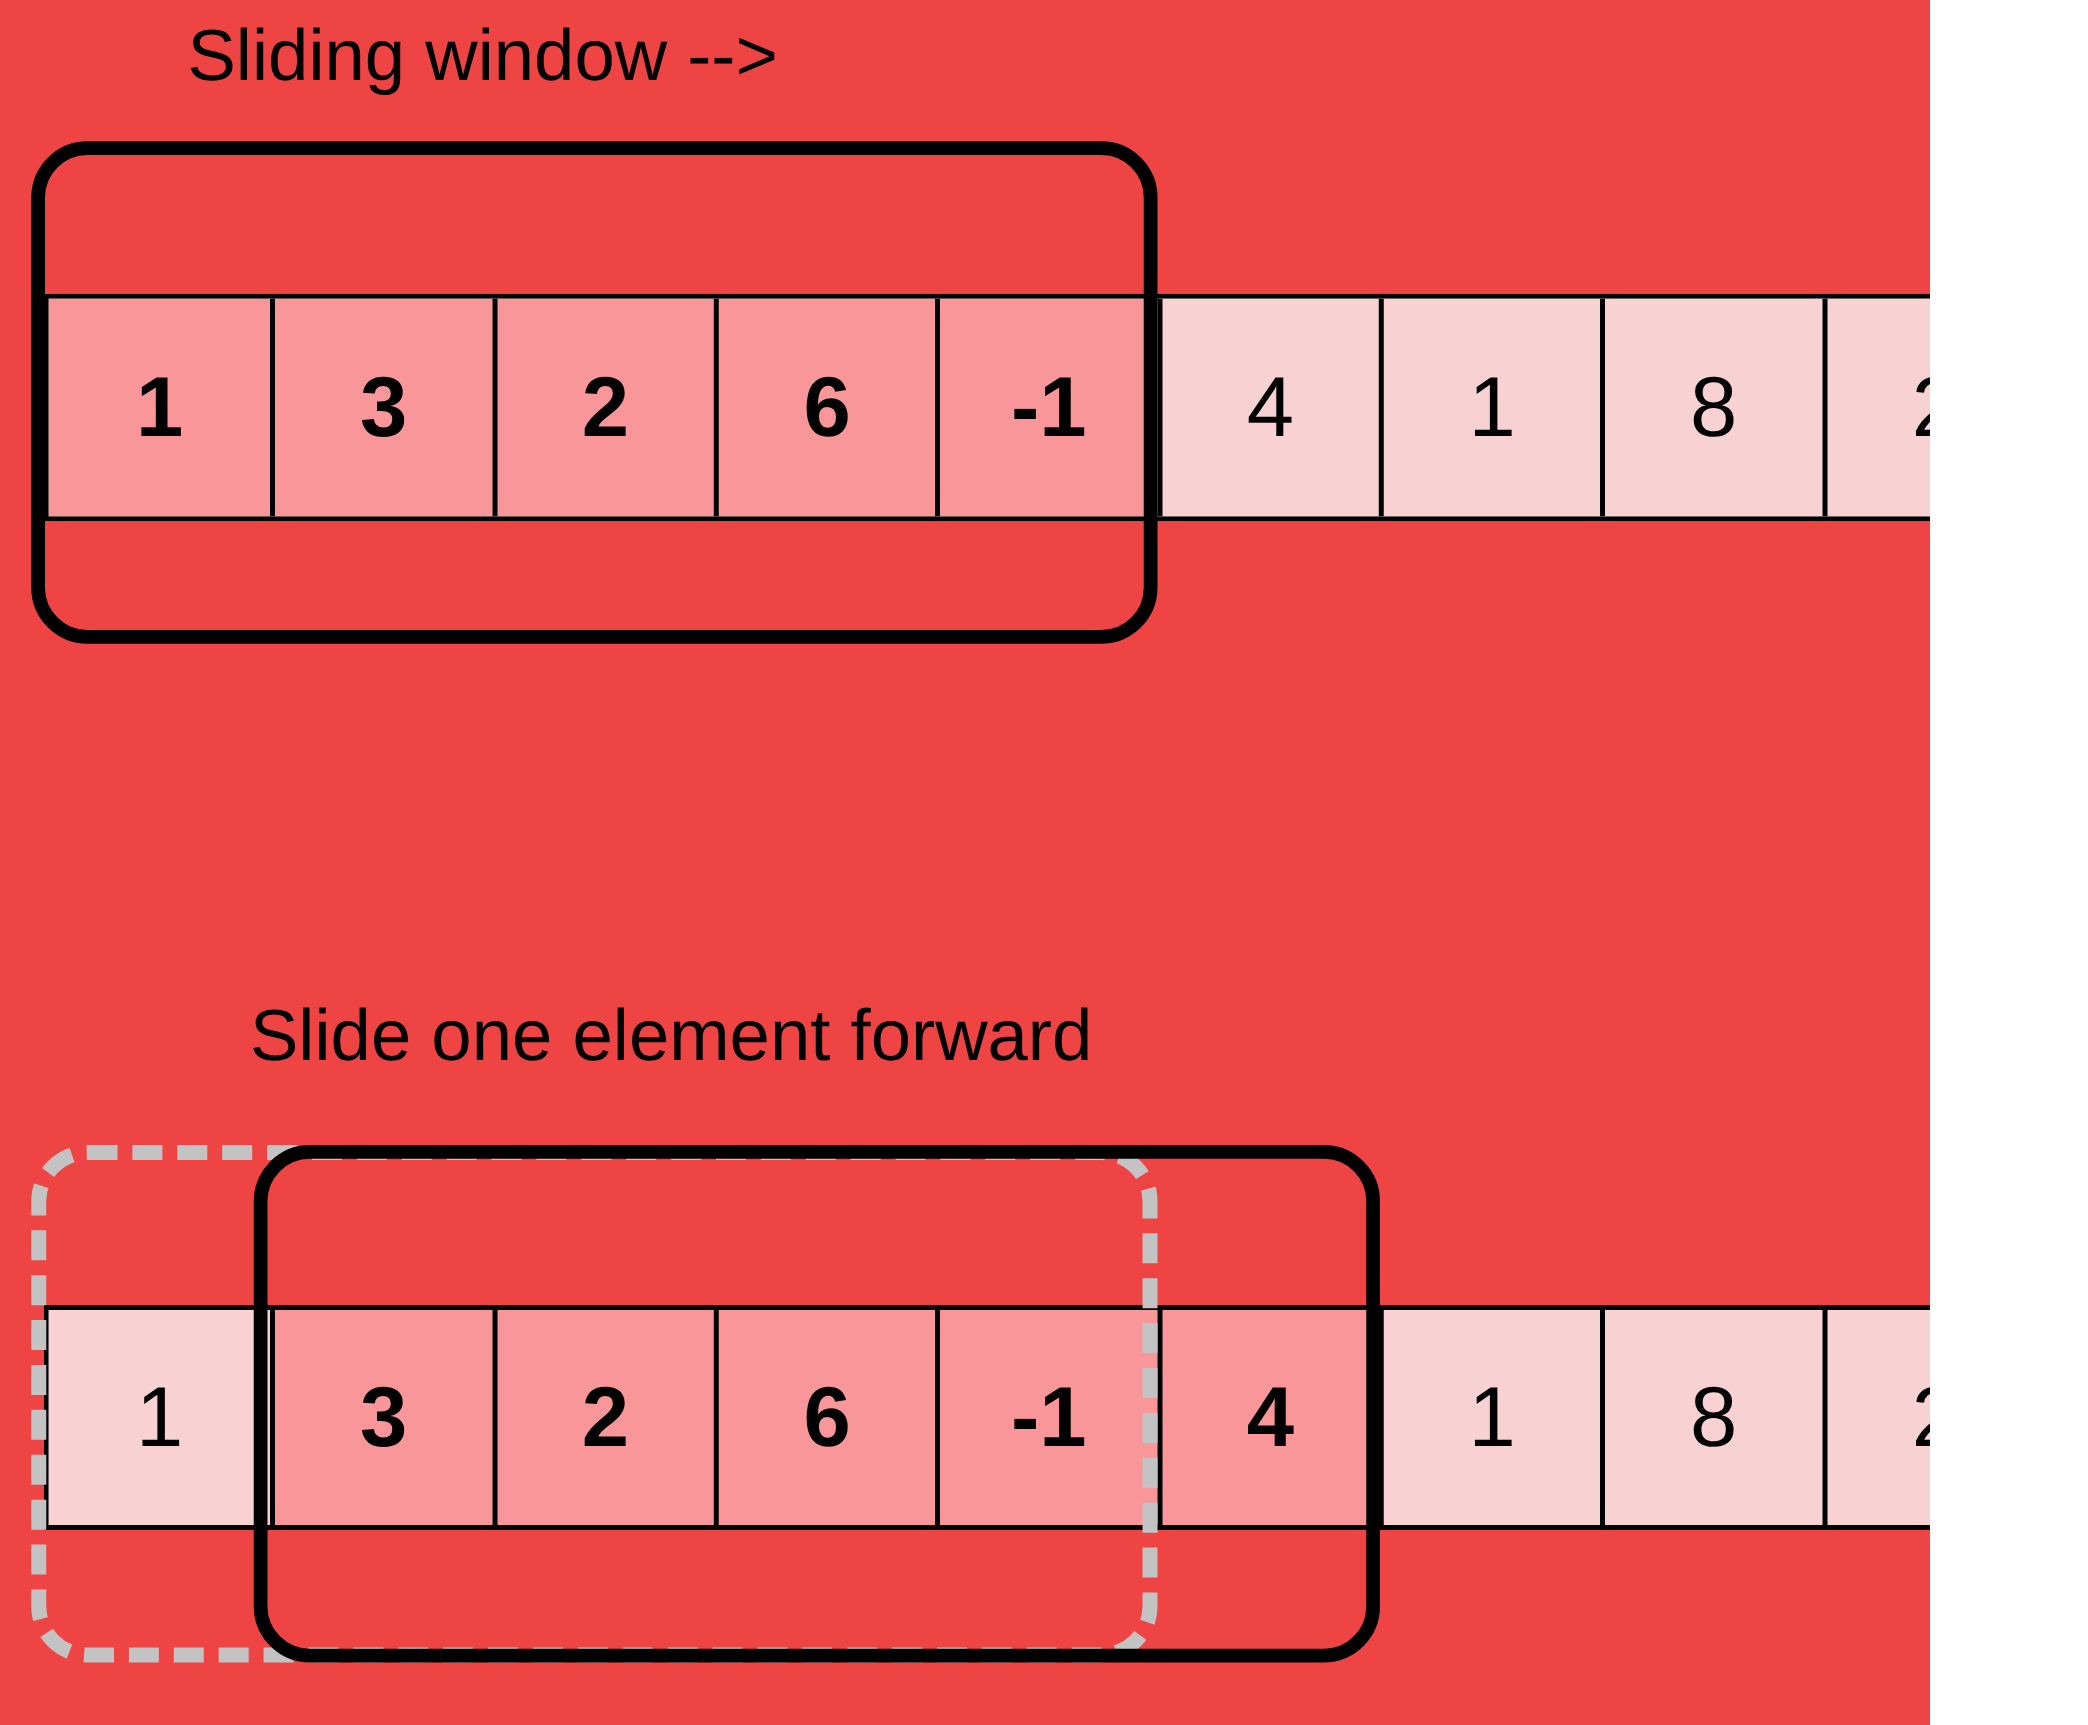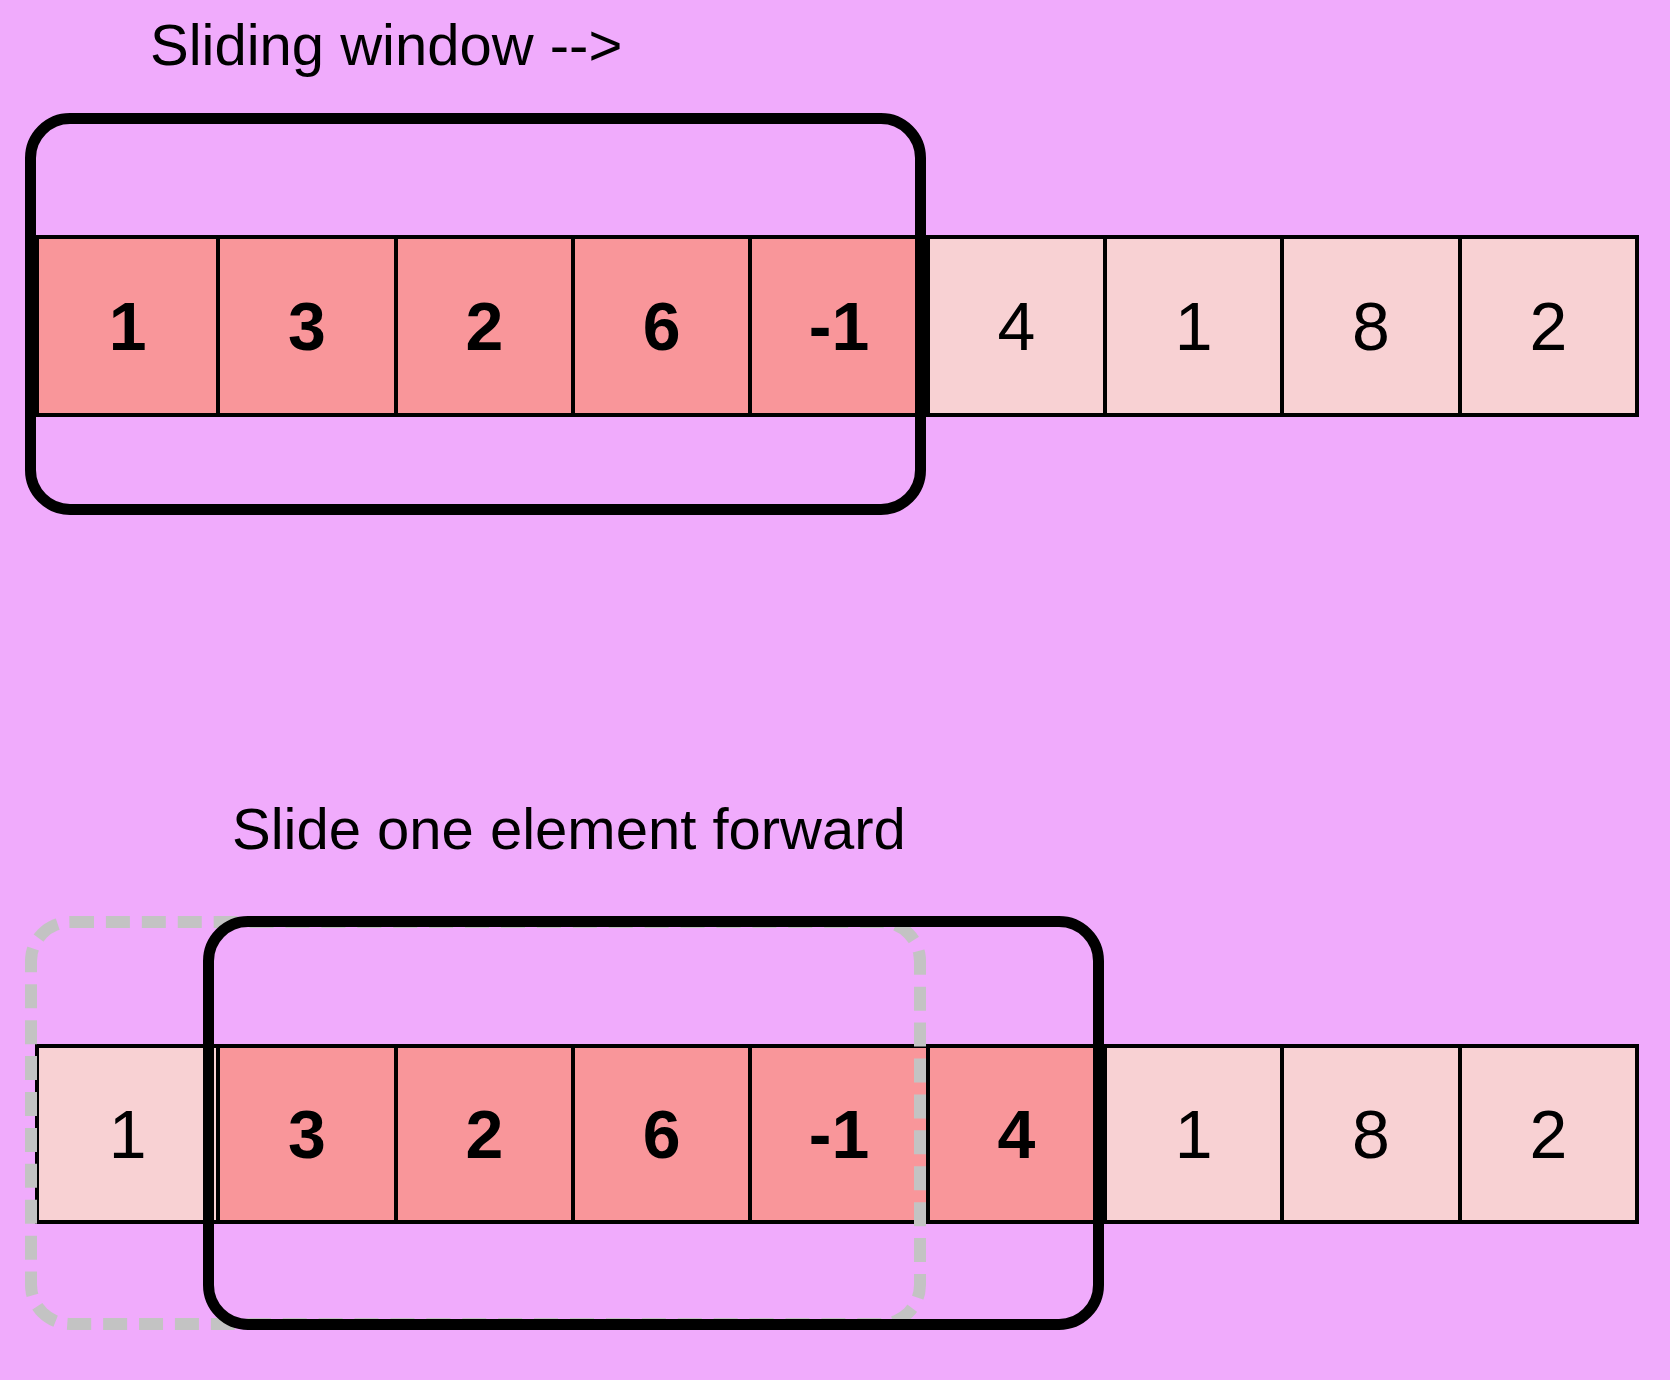"Sliding window -->" .canvas { background: #f0abfc -> #ef4444; width: 1670px -> 1544px }
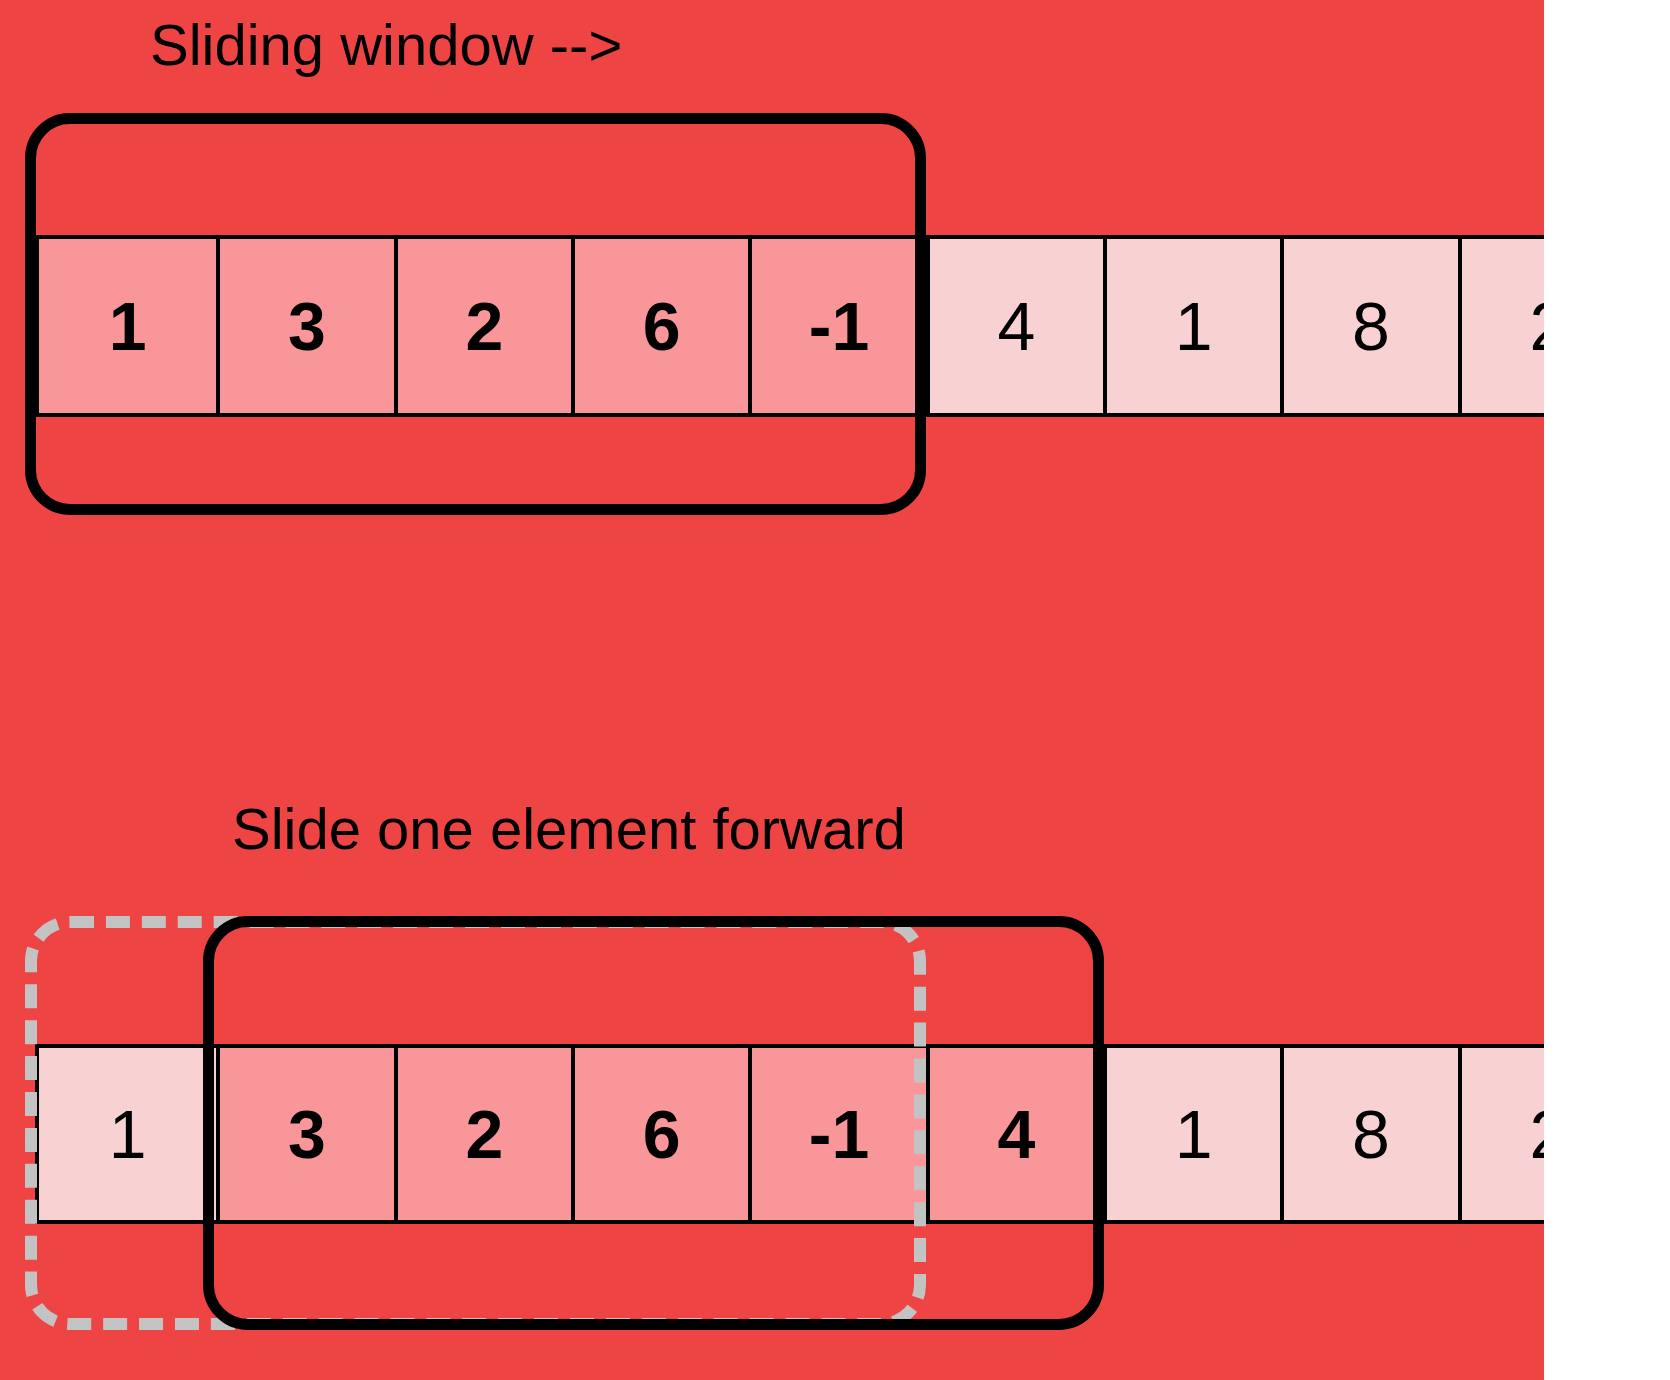"Slide one element forward" .t2 { left: 232px -> 200px }
